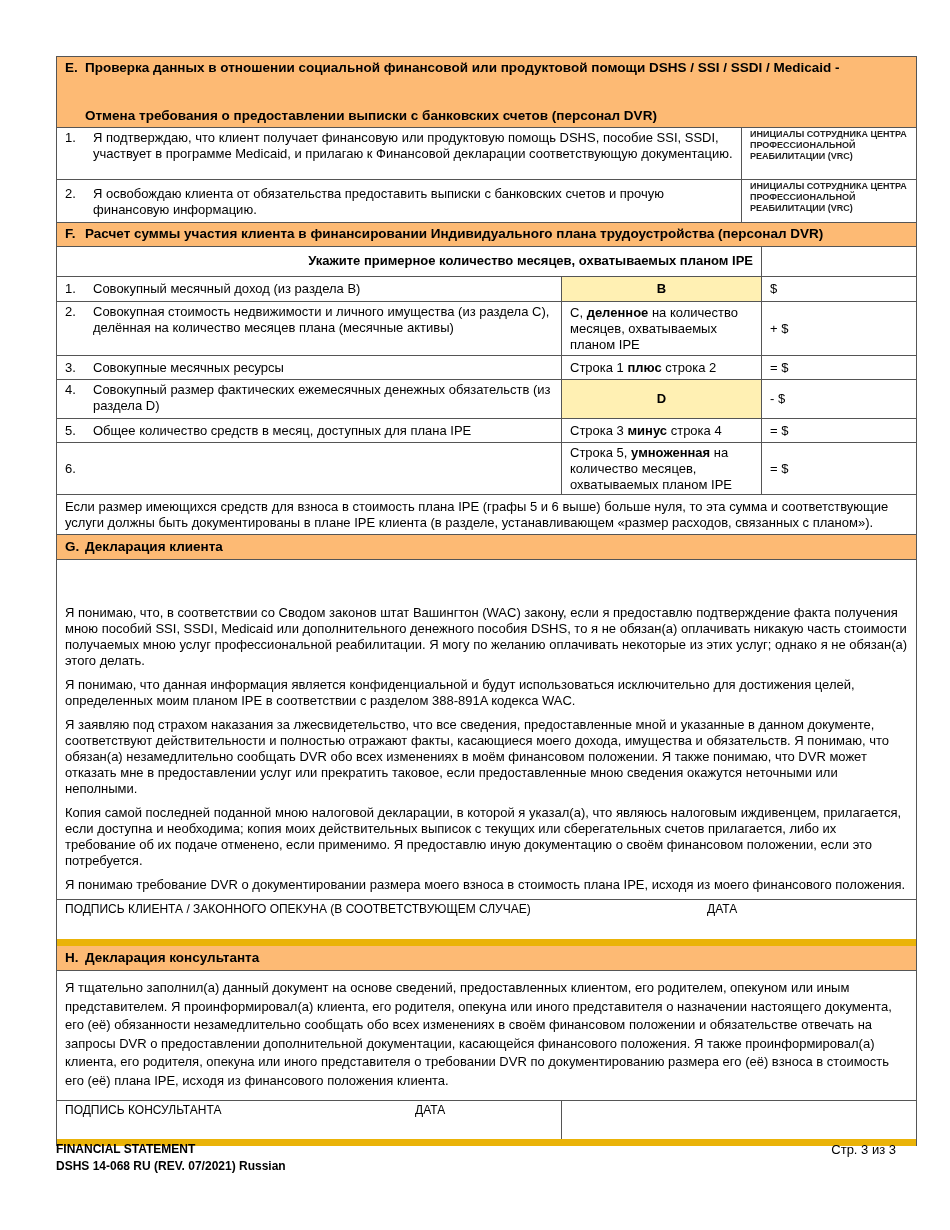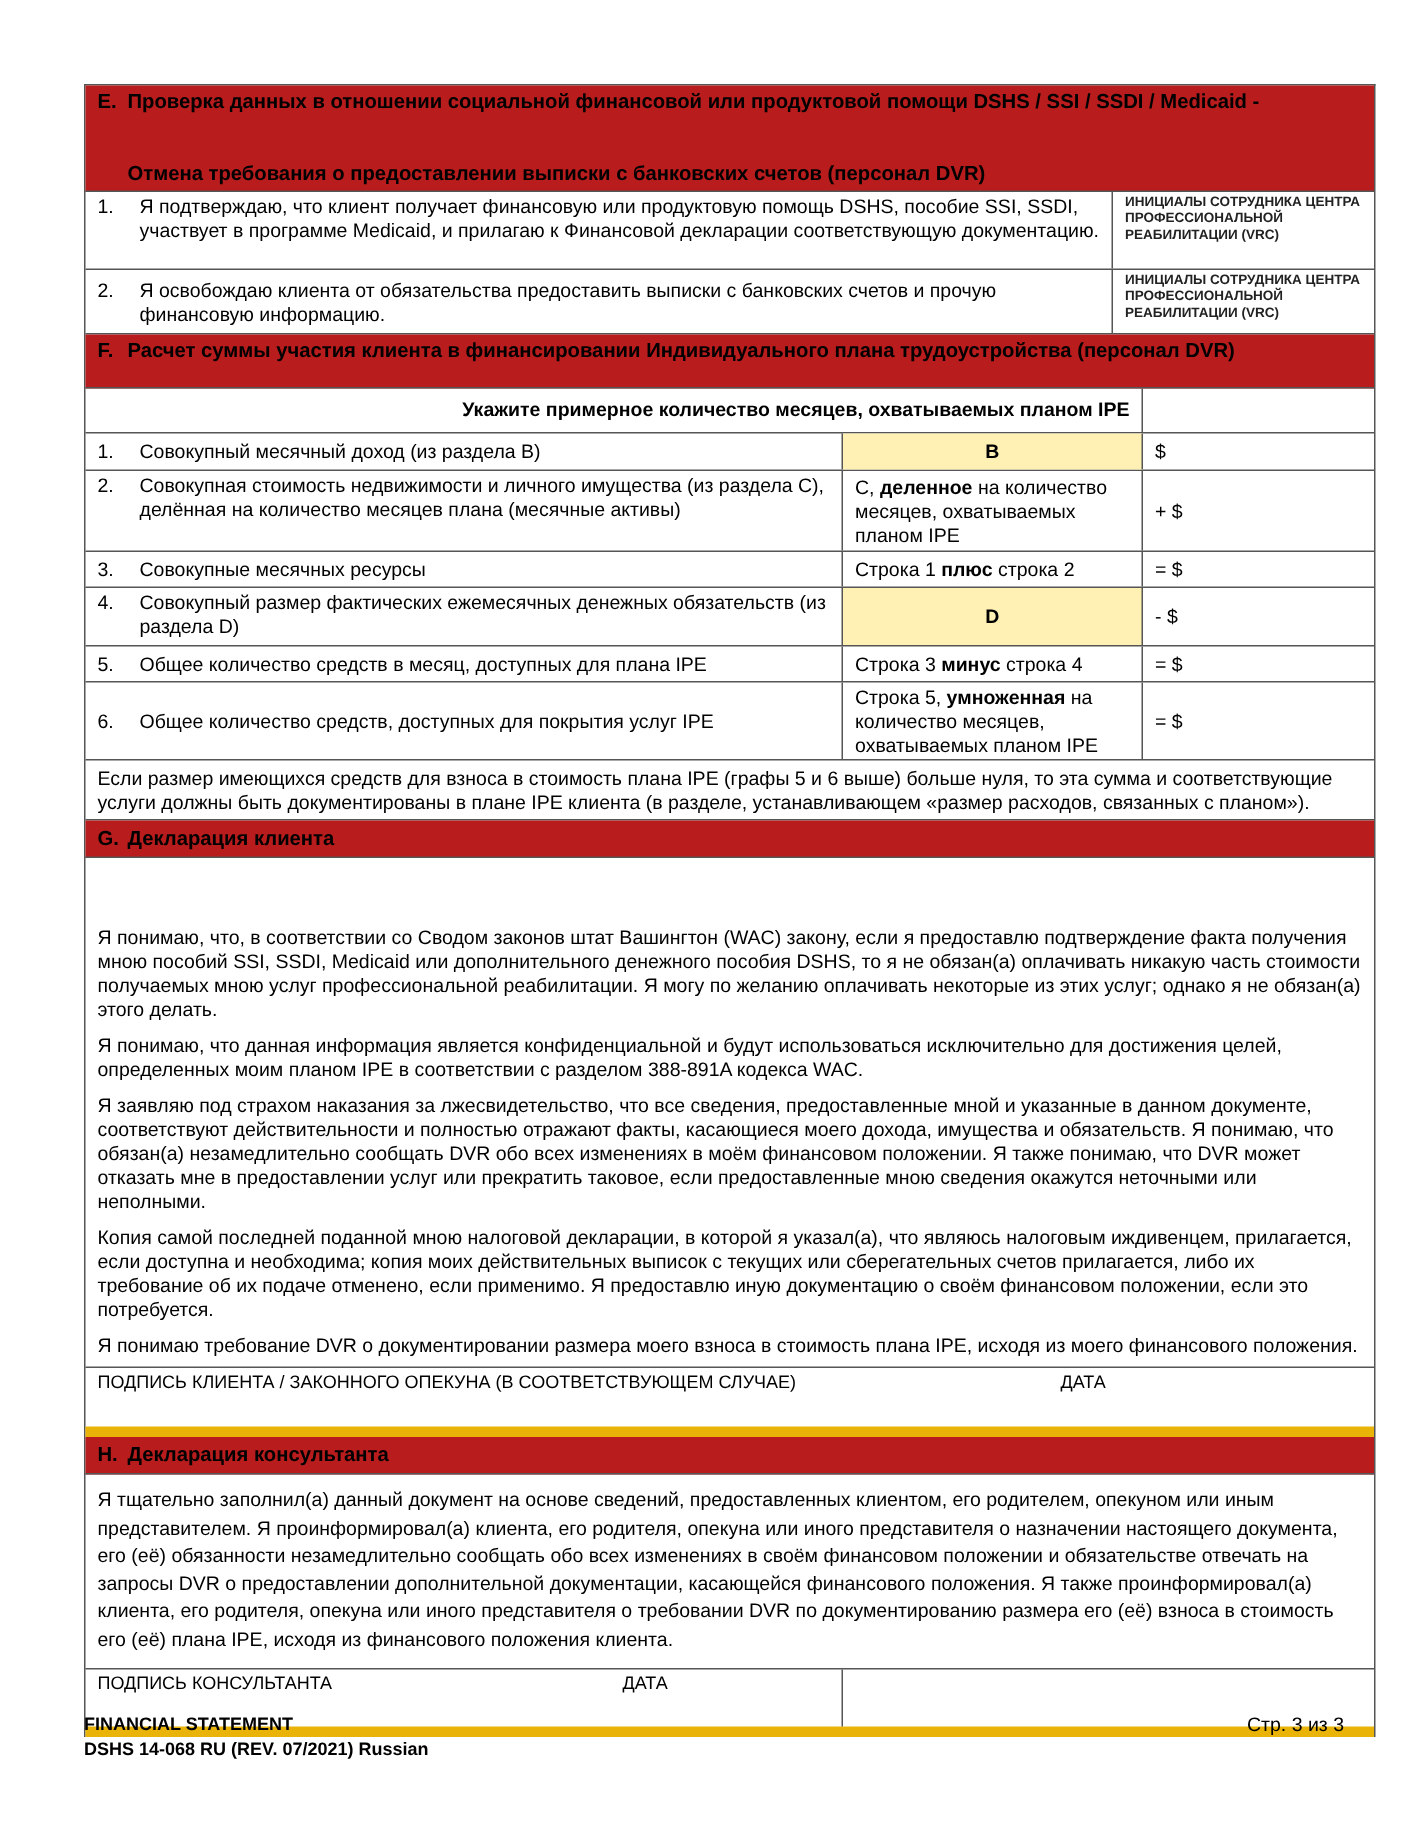"E. Проверка данных в отношении" .sec-head { background: #b91c1c -> #fdba74 }
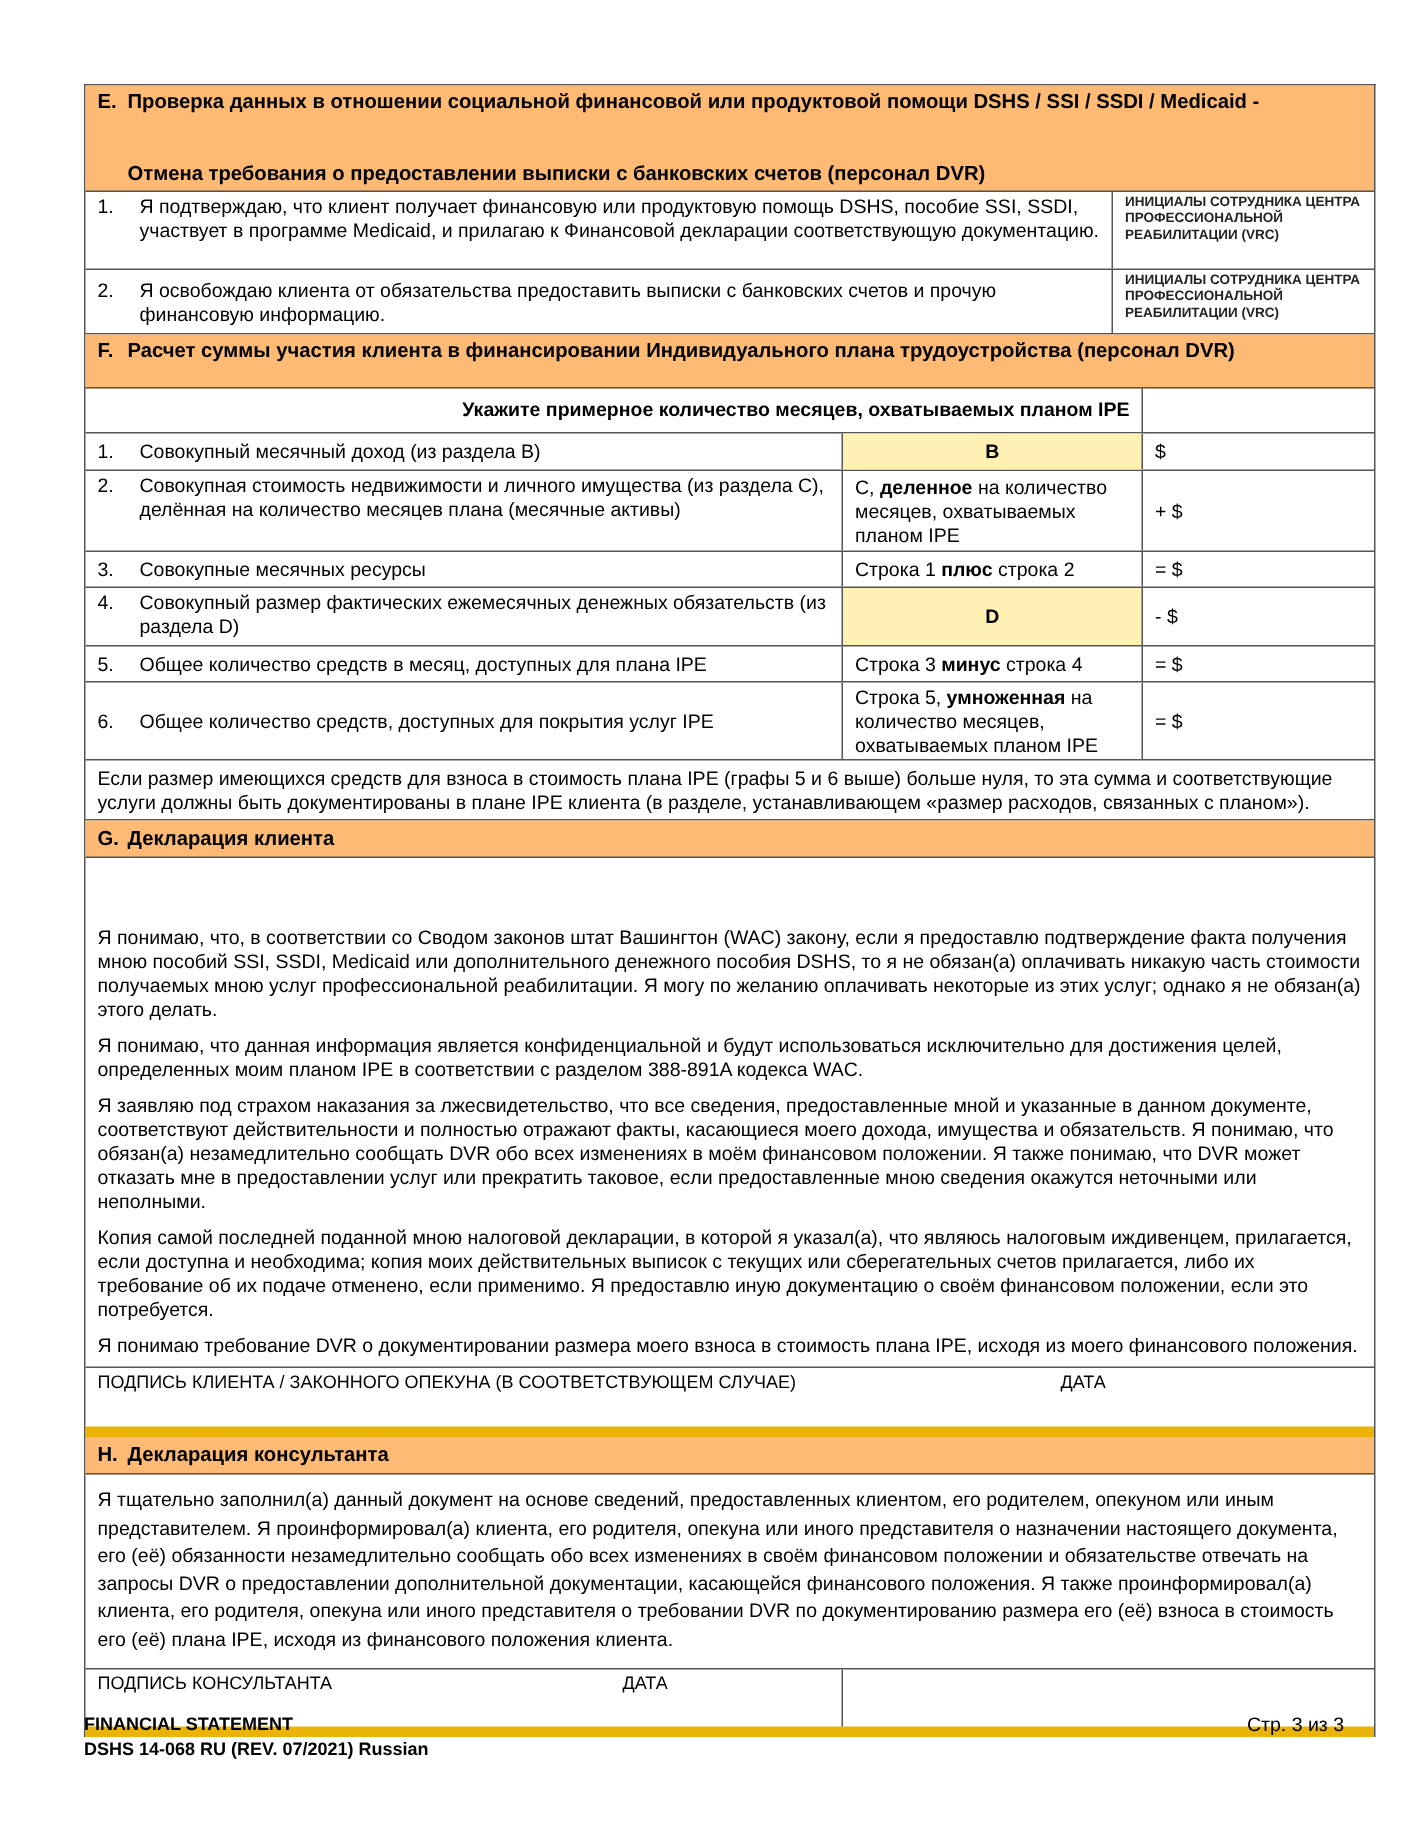"F. Расчет суммы участия клиента" div.row { padding-bottom: 16px -> 4px }
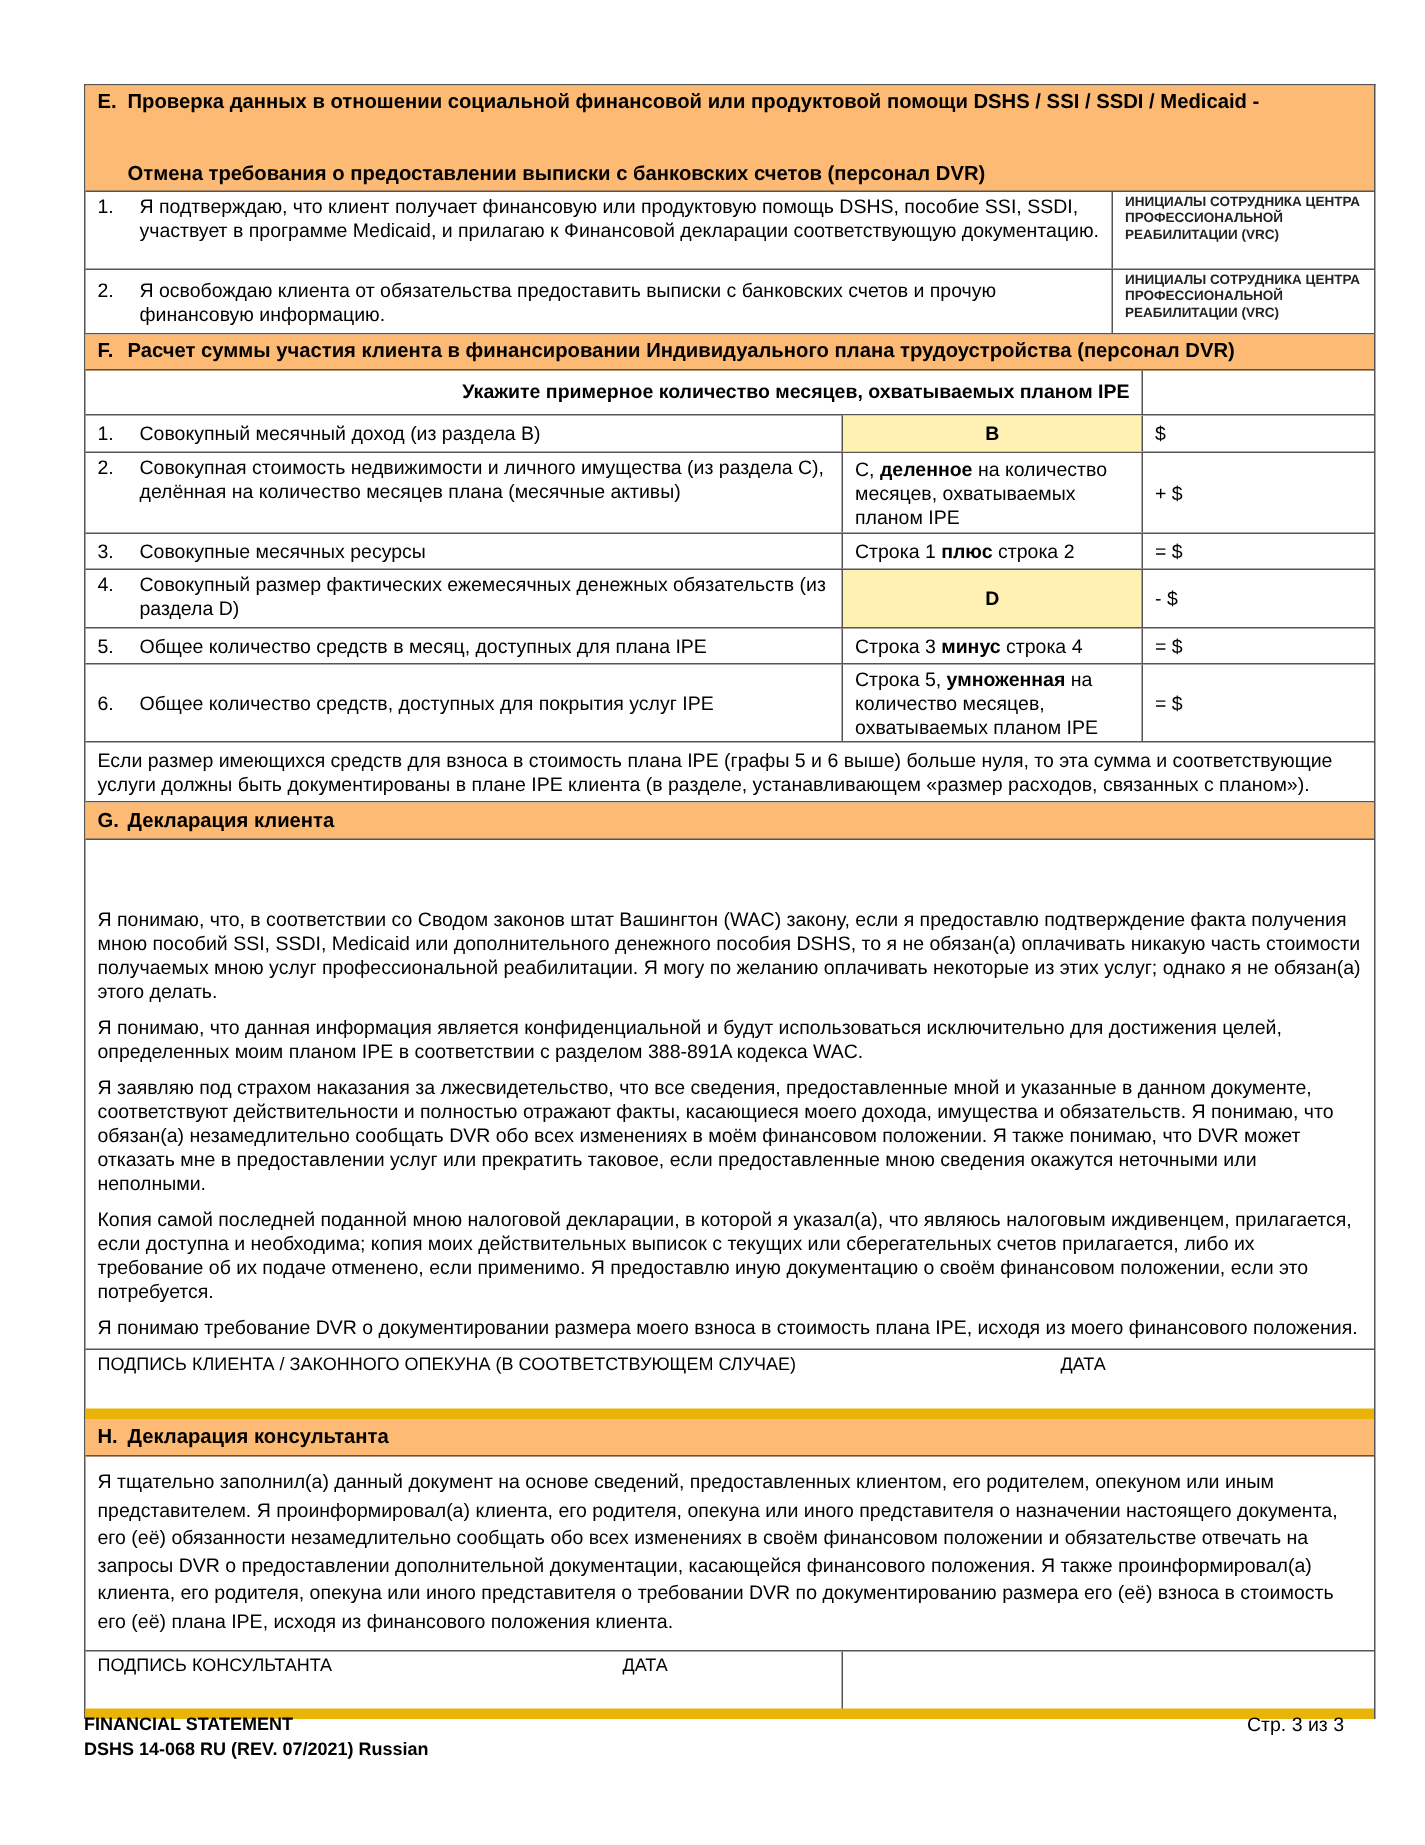"Общее количество средств, доступных для" span { html: <span>Общее количество средств, доступных для покрытия услуг IPE</span> -> none }
